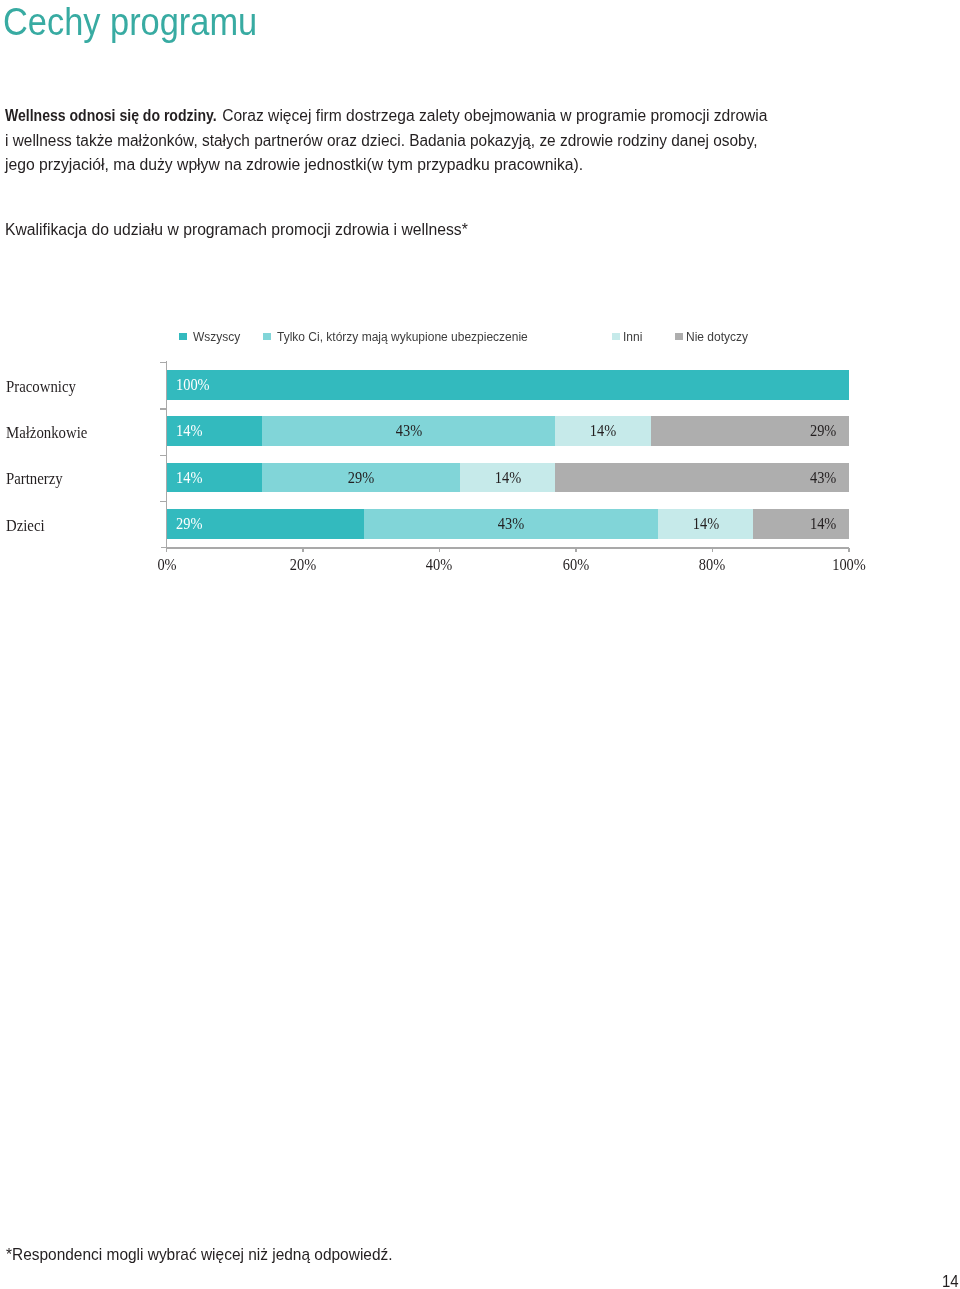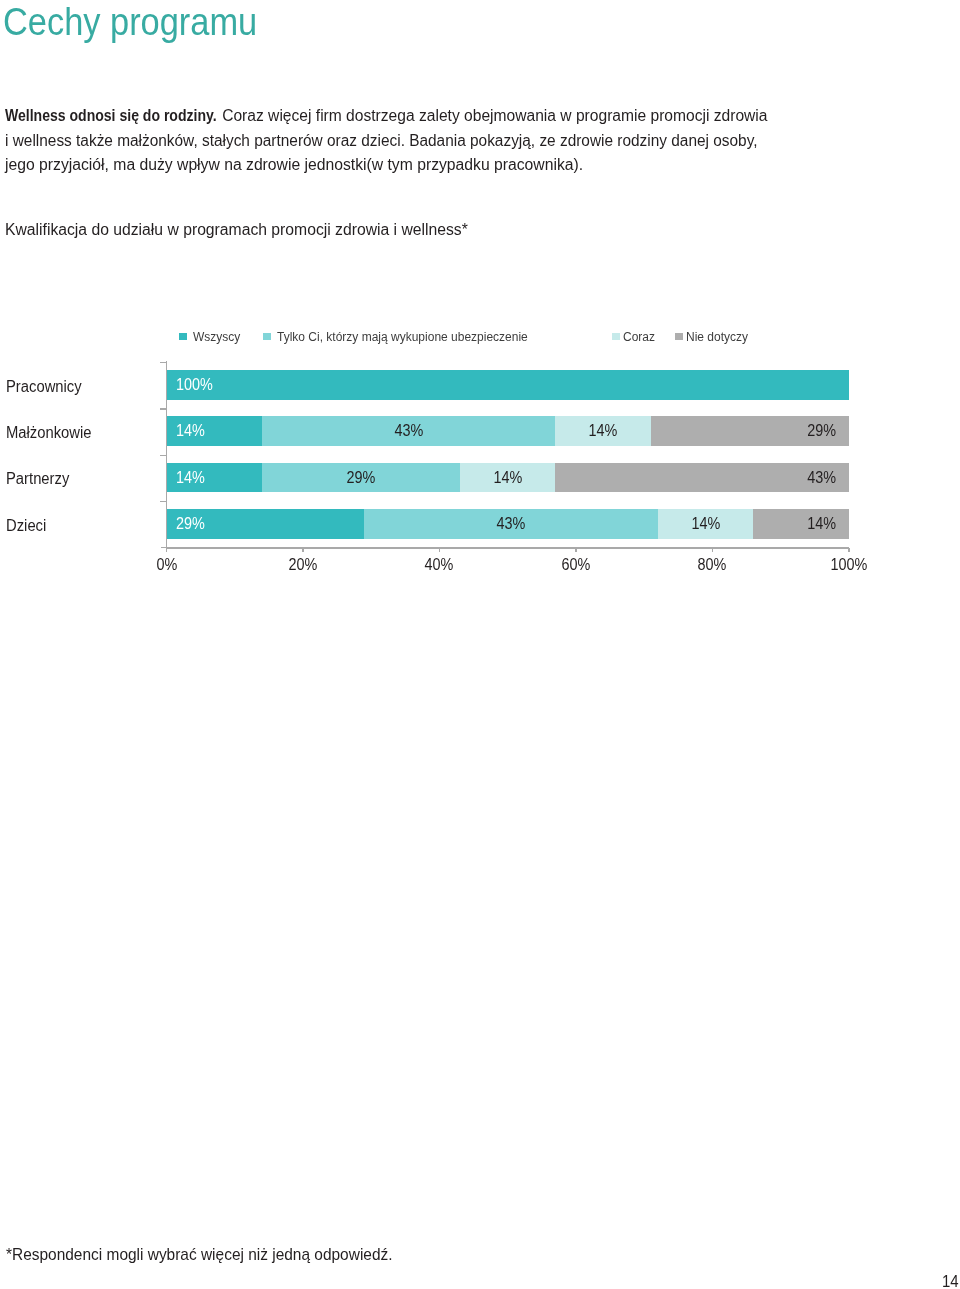"Coraz" span.legend-label { text: Coraz -> Inni }
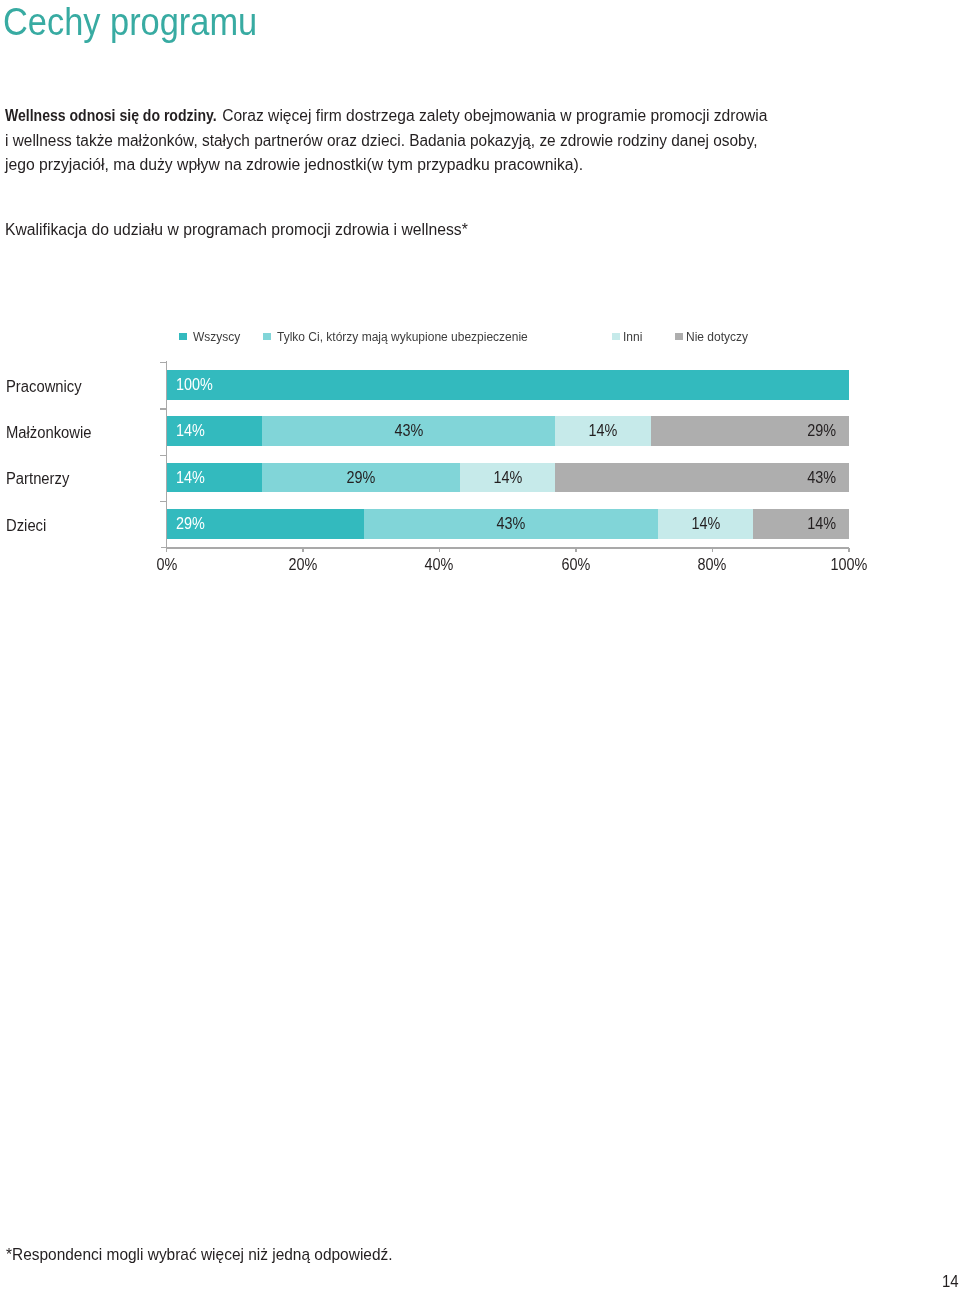"Pracownicy" .chart { font-family: none -> Liberation Serif, serif }
